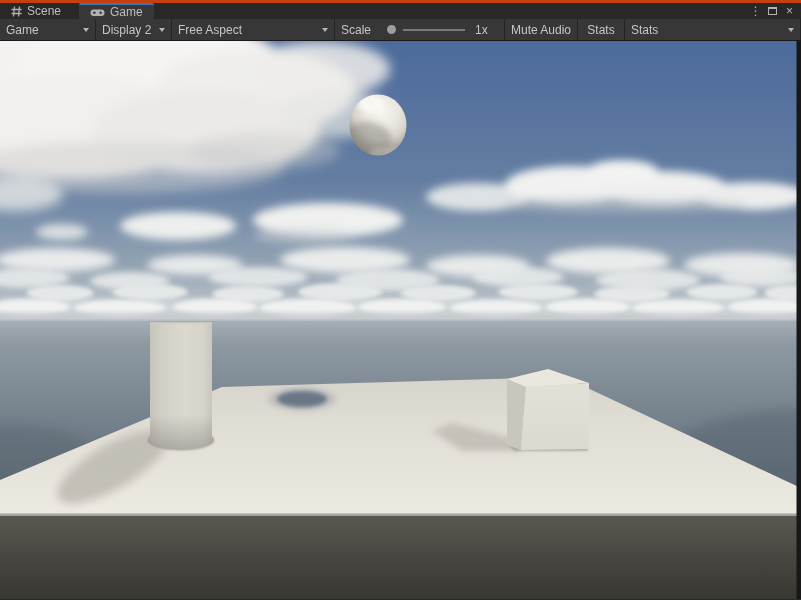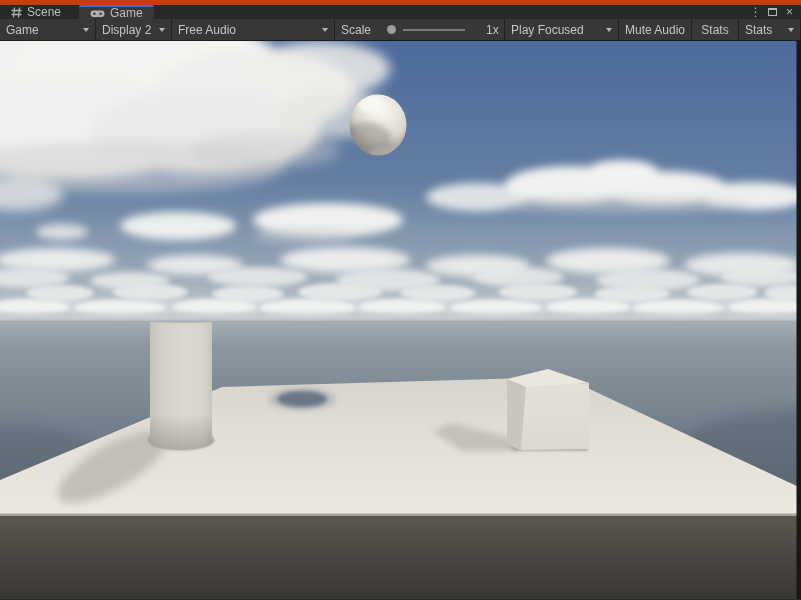"Scene" .tabbar { border-top: 5px solid #c2410c -> 3px solid #c2410c }
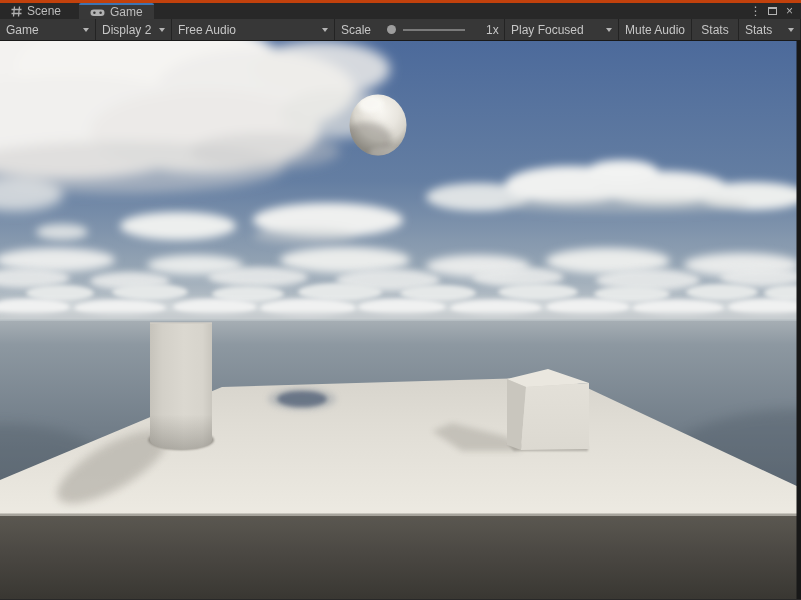"Free Audio" span { text: Audio -> Aspect }
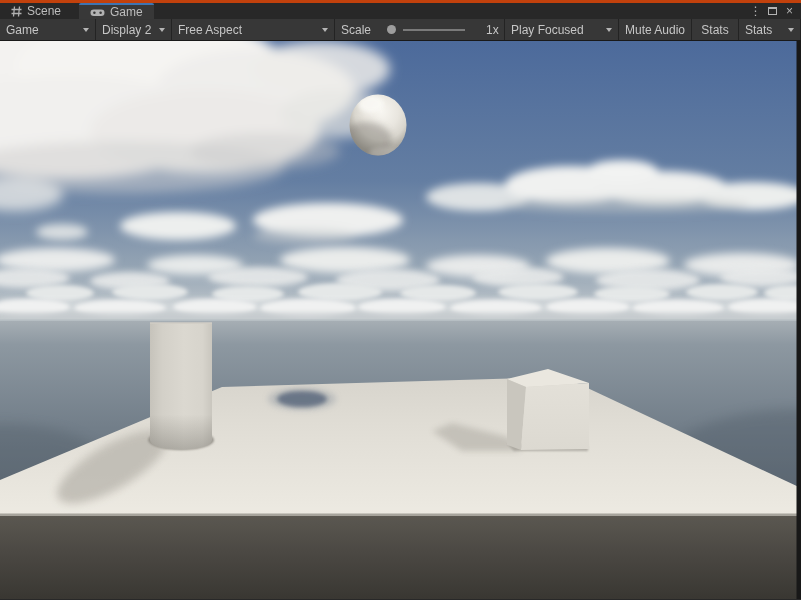"1x" .scale .sval { margin-left: 13px -> 2px }
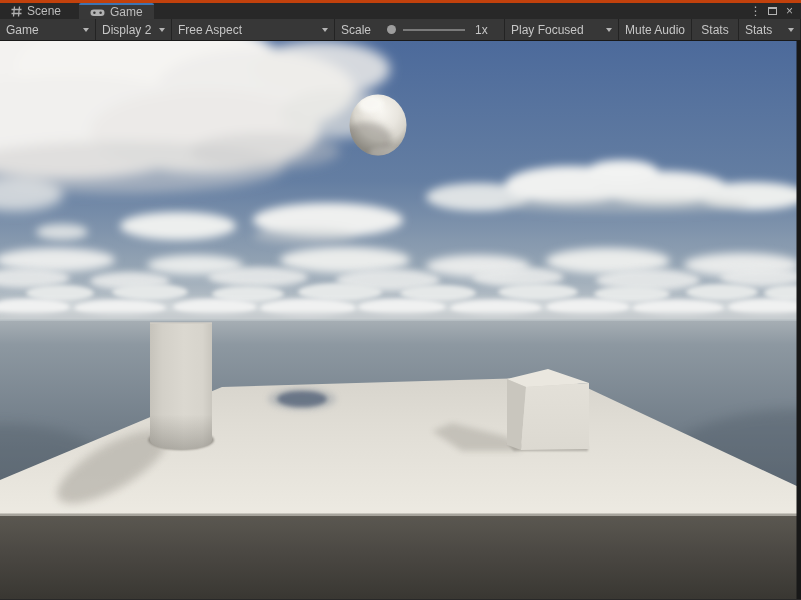"Play Focused" div.tseg { html: <div> <span>Play Focused</span> <span></span> </div> -> none }
